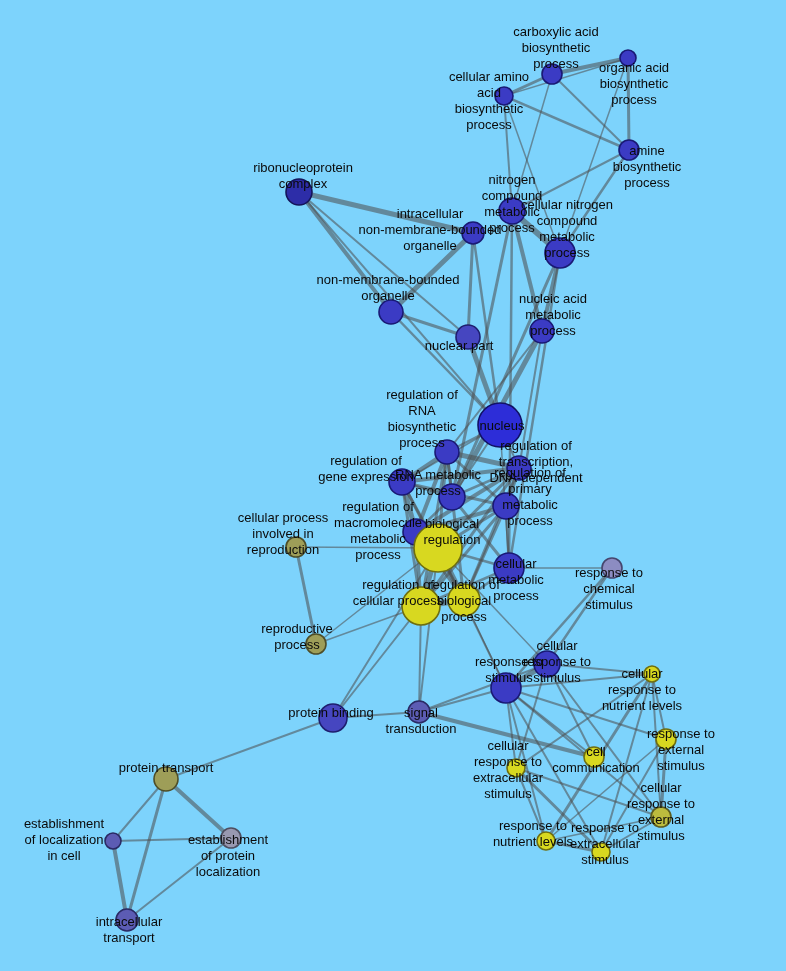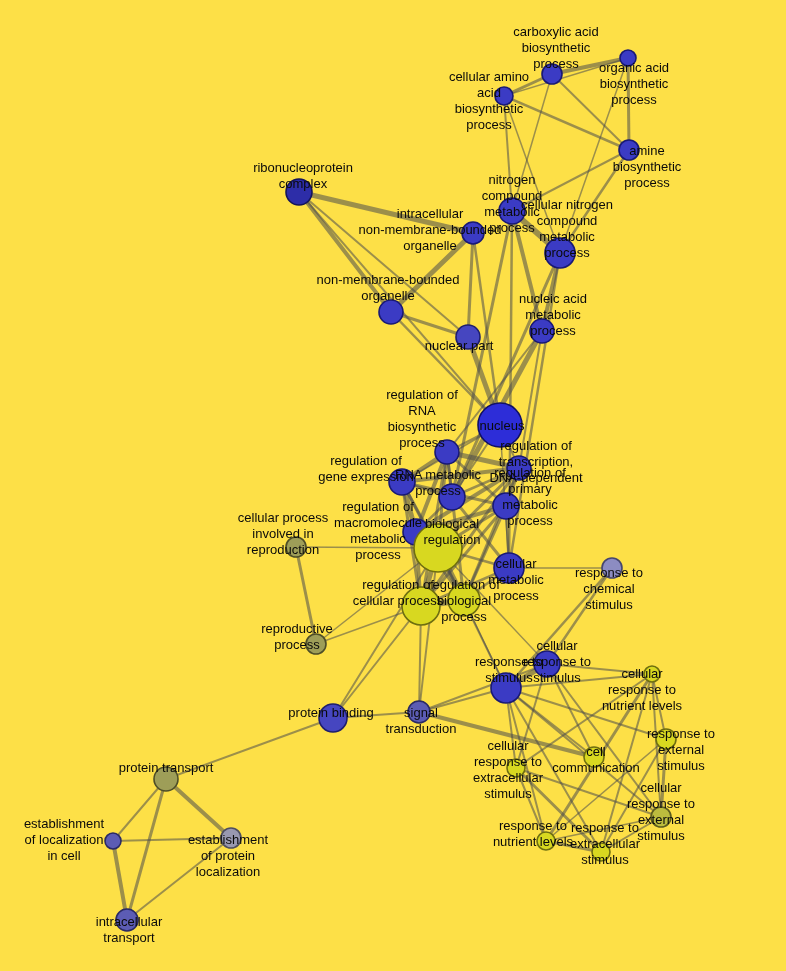"carboxylic acid biosynthetic process" .stage { background: #fde047 -> #7dd3fc }
